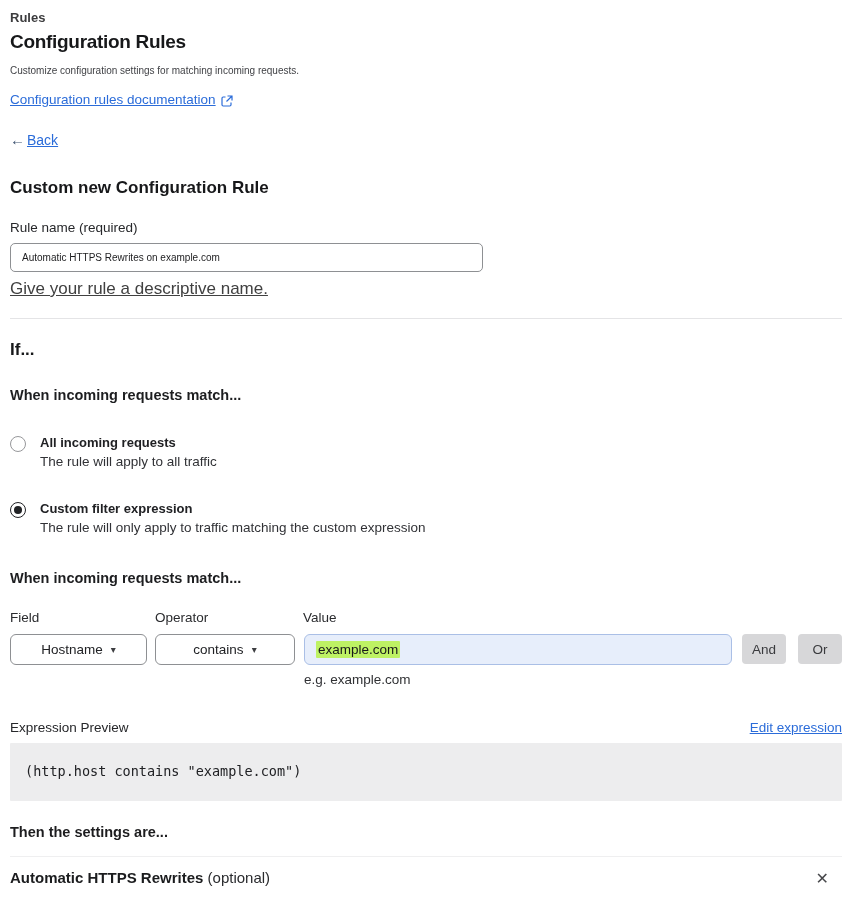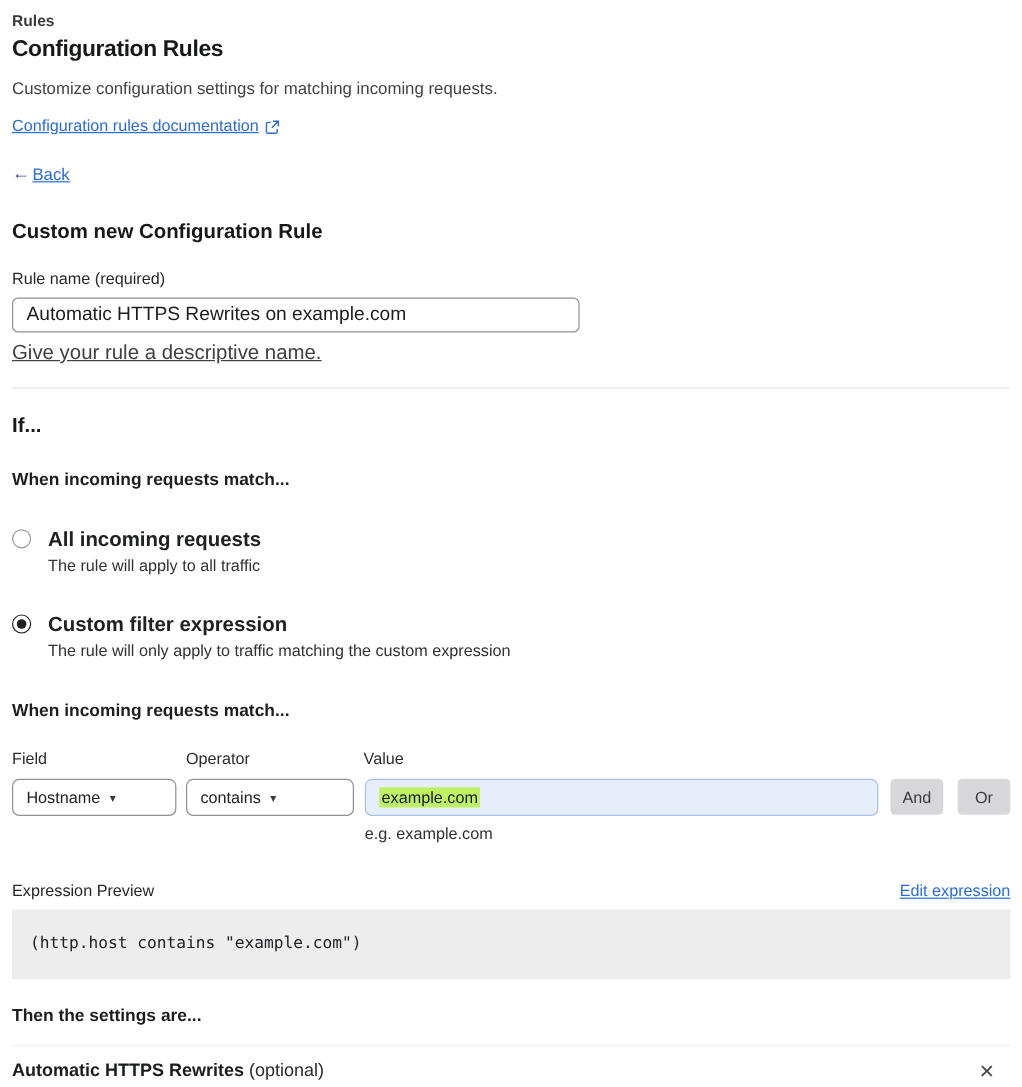"Customize configuration settings for" .subtitle { font-size: 14px -> 10px }
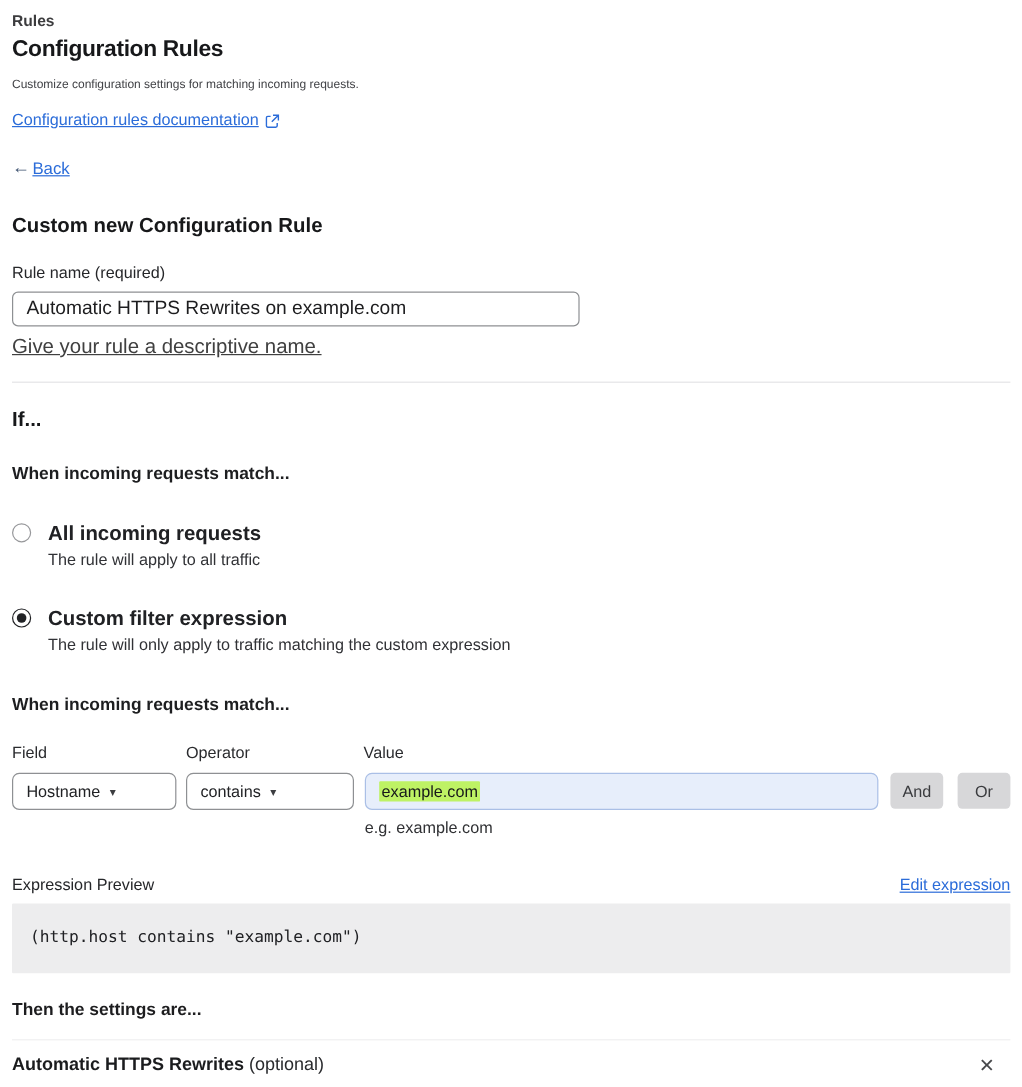"Automatic HTTPS Rewrites on example.com" .rule-name-input { font-size: 16px -> 10px }
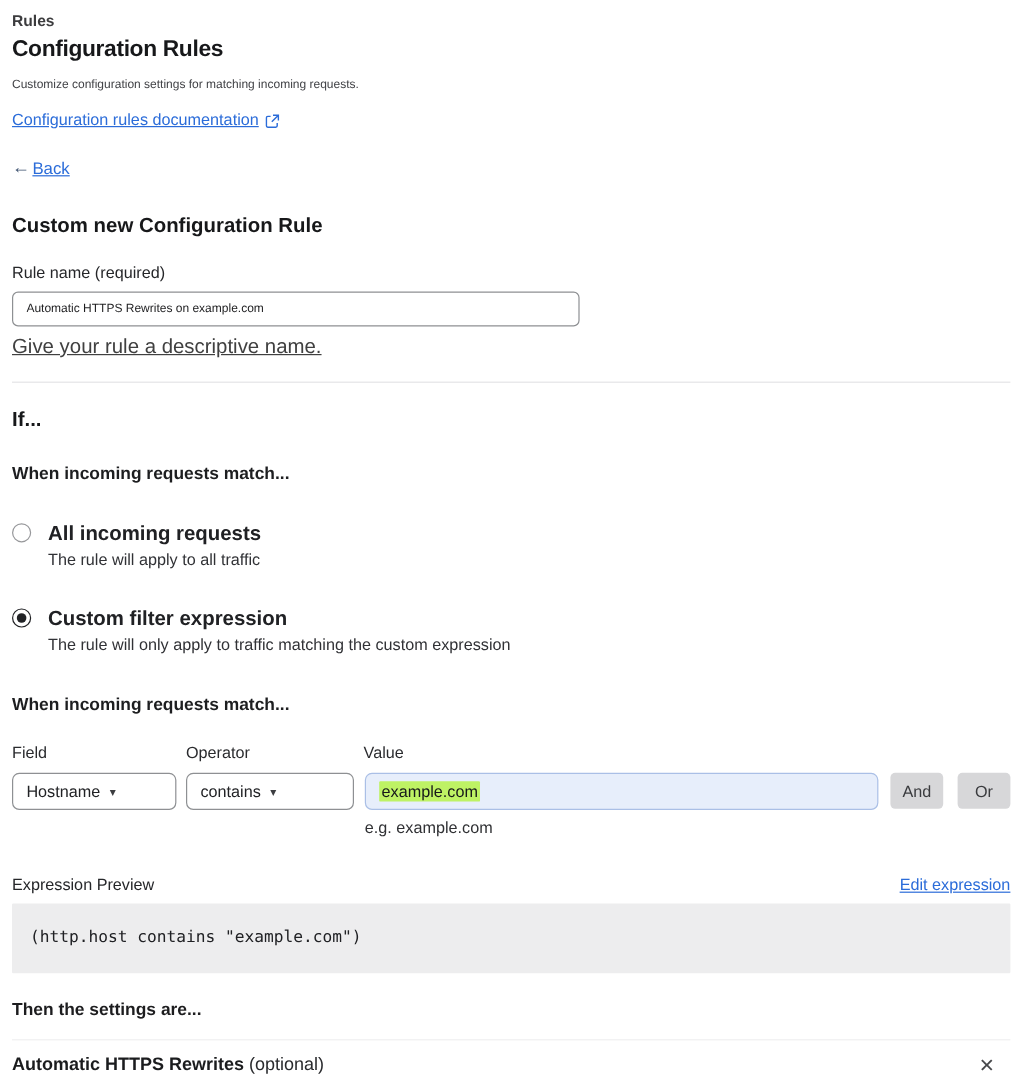"All incoming requests" .radio-label { font-size: 17px -> 13px }
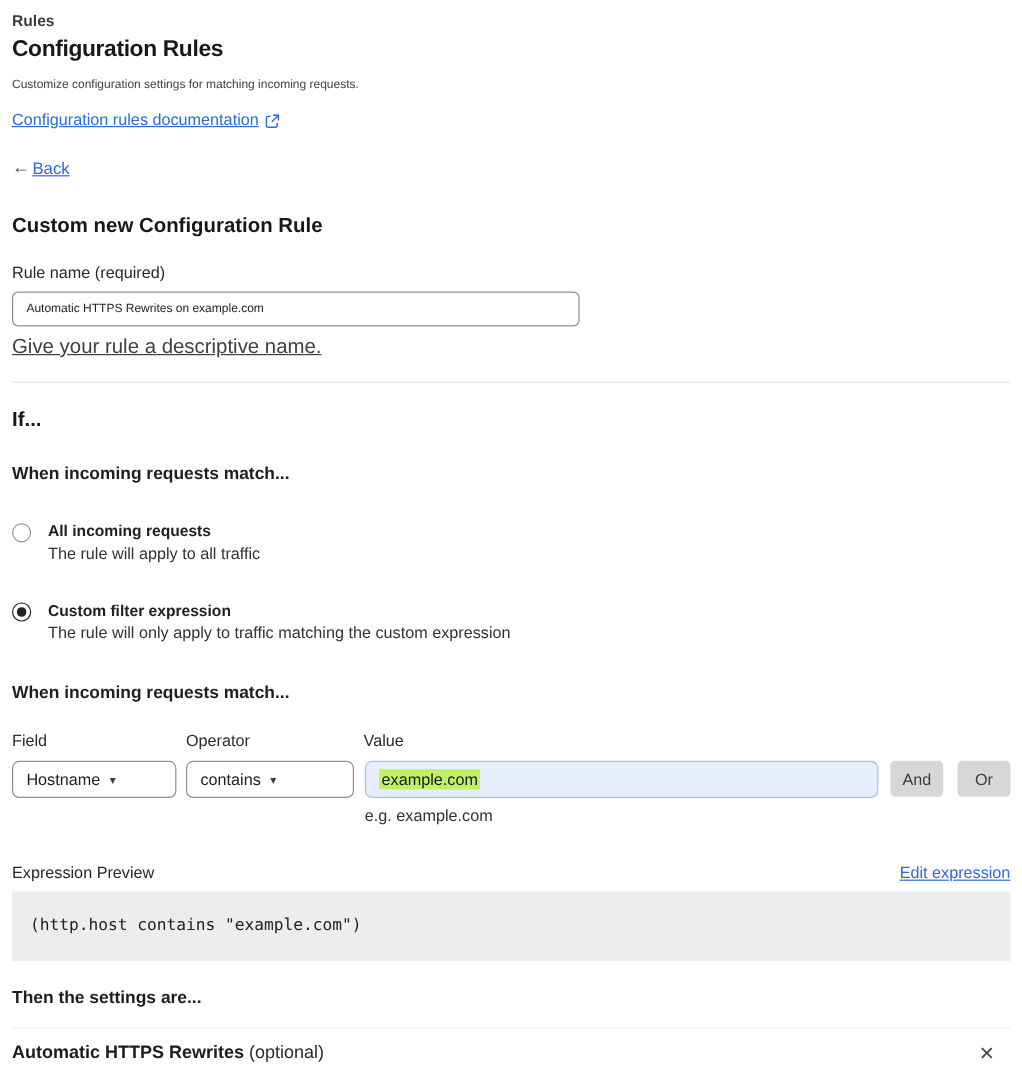"Hostname" .select-box { justify-content: flex-start -> center }
